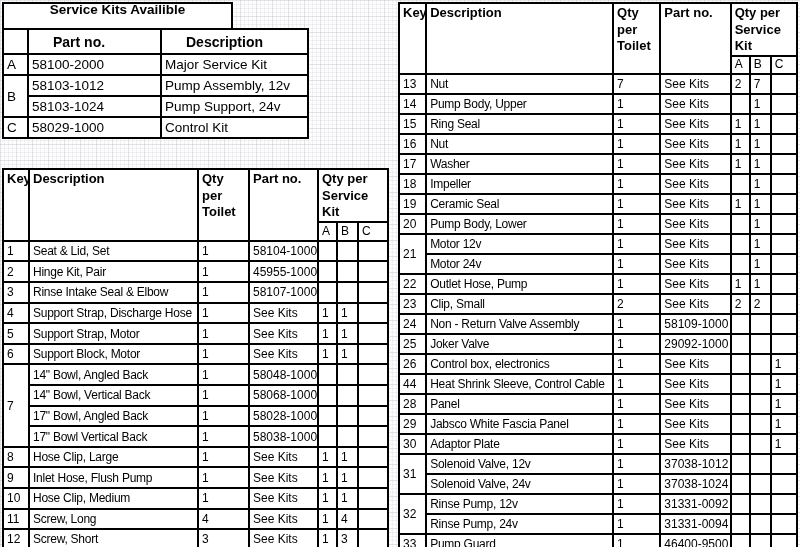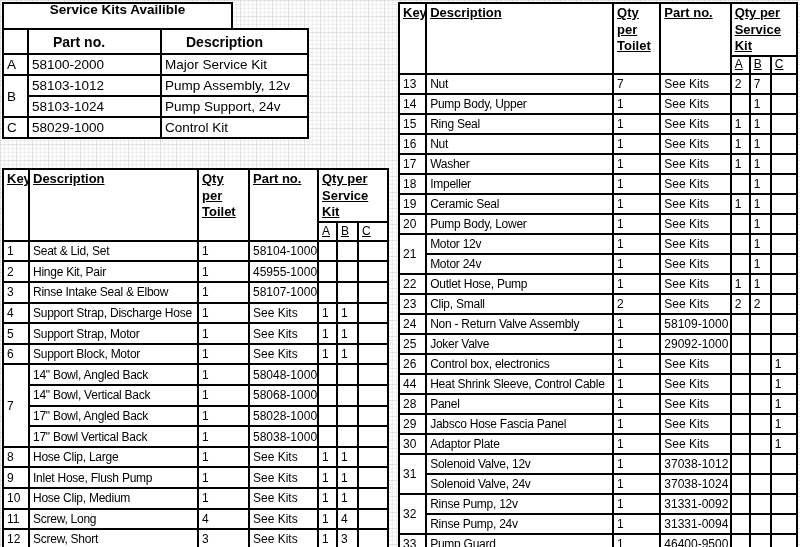"Key" table.parts thead th { text-decoration: underline -> none }
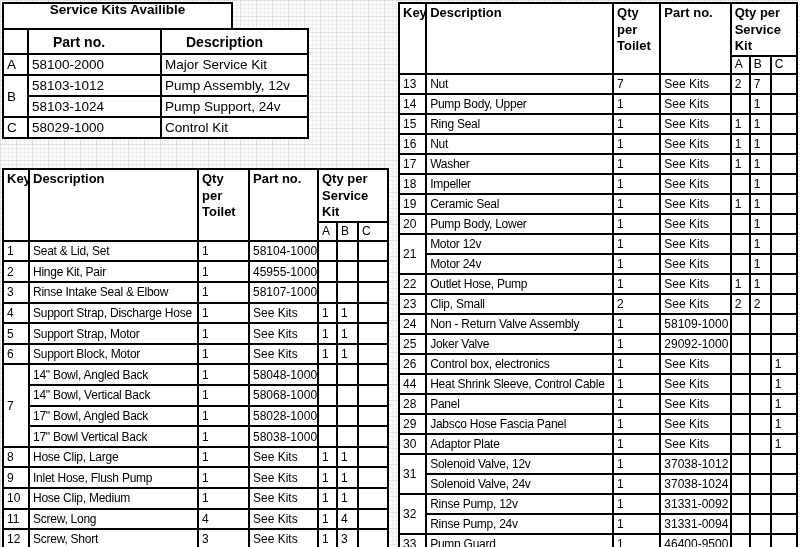"Jabsco Hose Fascia Panel" td.c-desc { text: Hose -> White }
